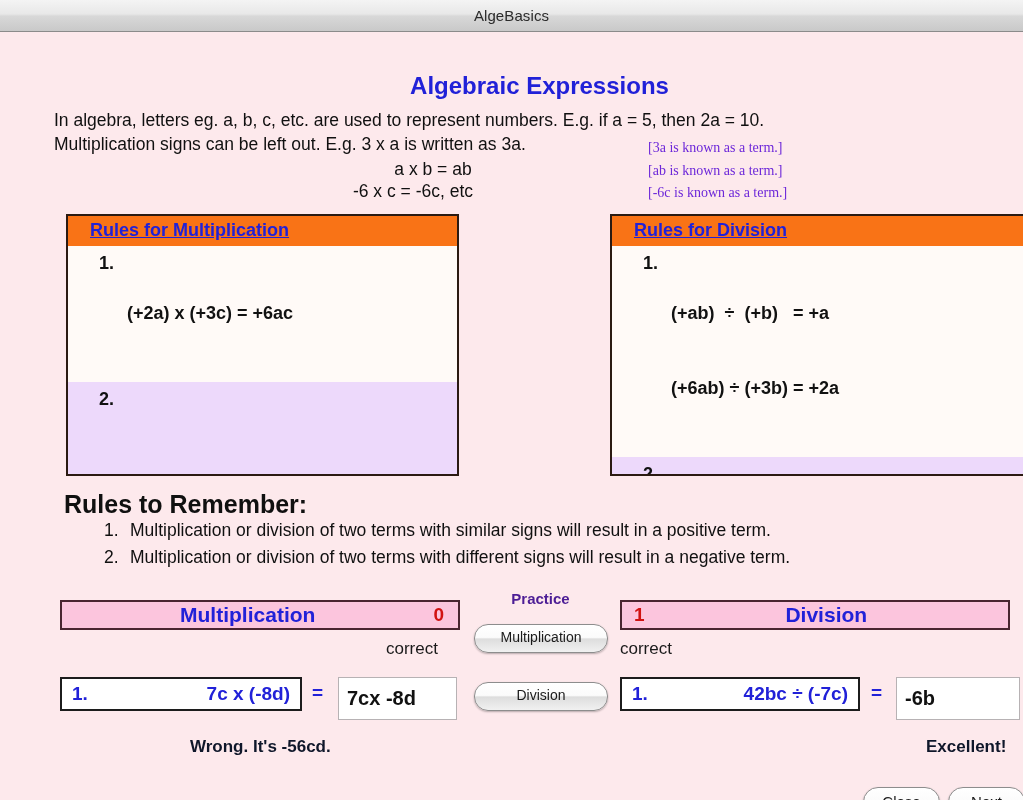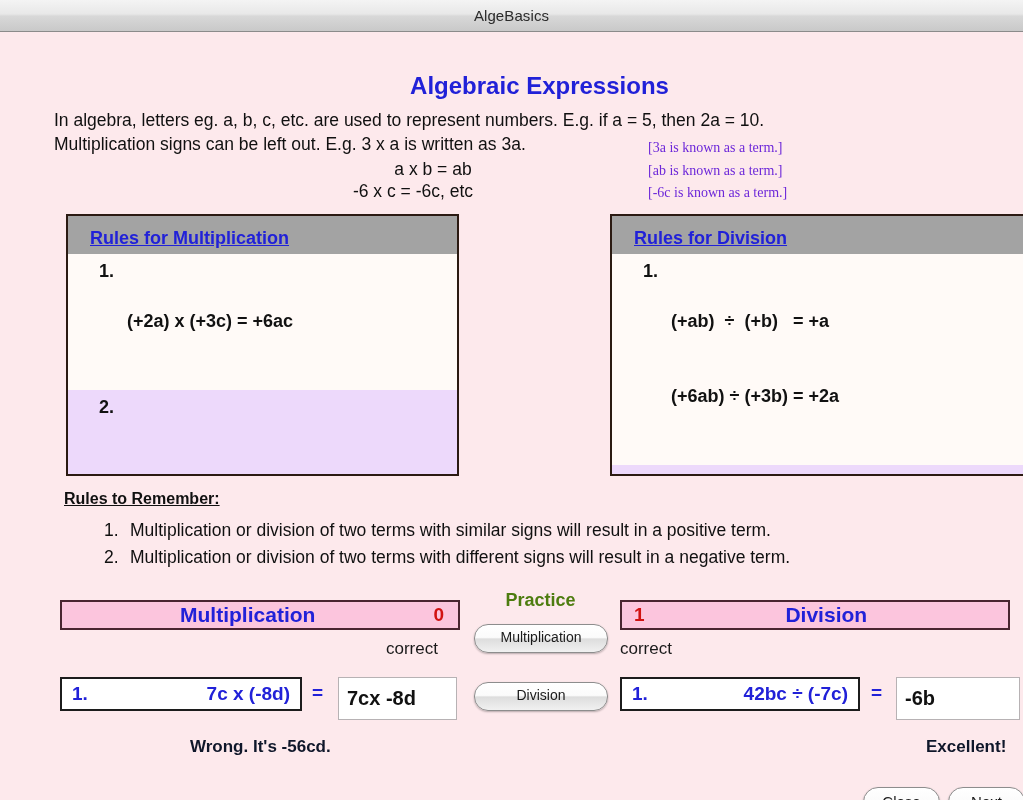"Rules for Multiplication" .rules-head { background: #a3a3a3 -> #f97316; padding: 12px 0 5px 22px -> 4px 0 5px 22px }
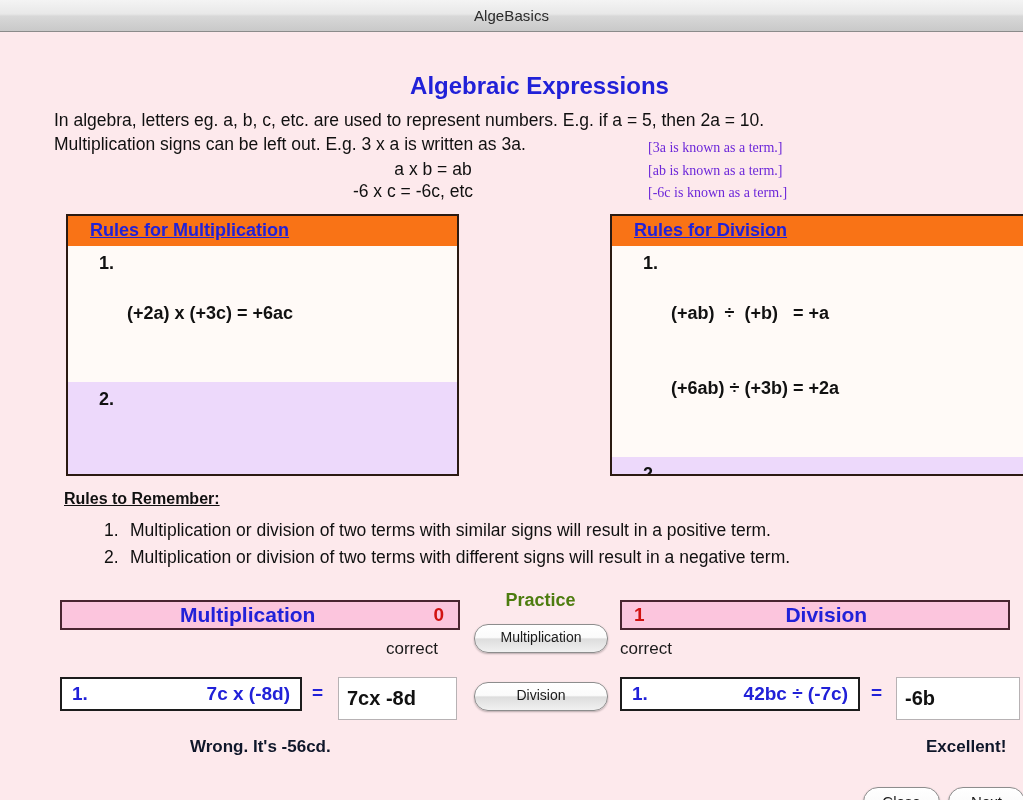"Rules to Remember:" .rtr-title { font-size: 16px -> 25px; text-decoration: underline -> none }
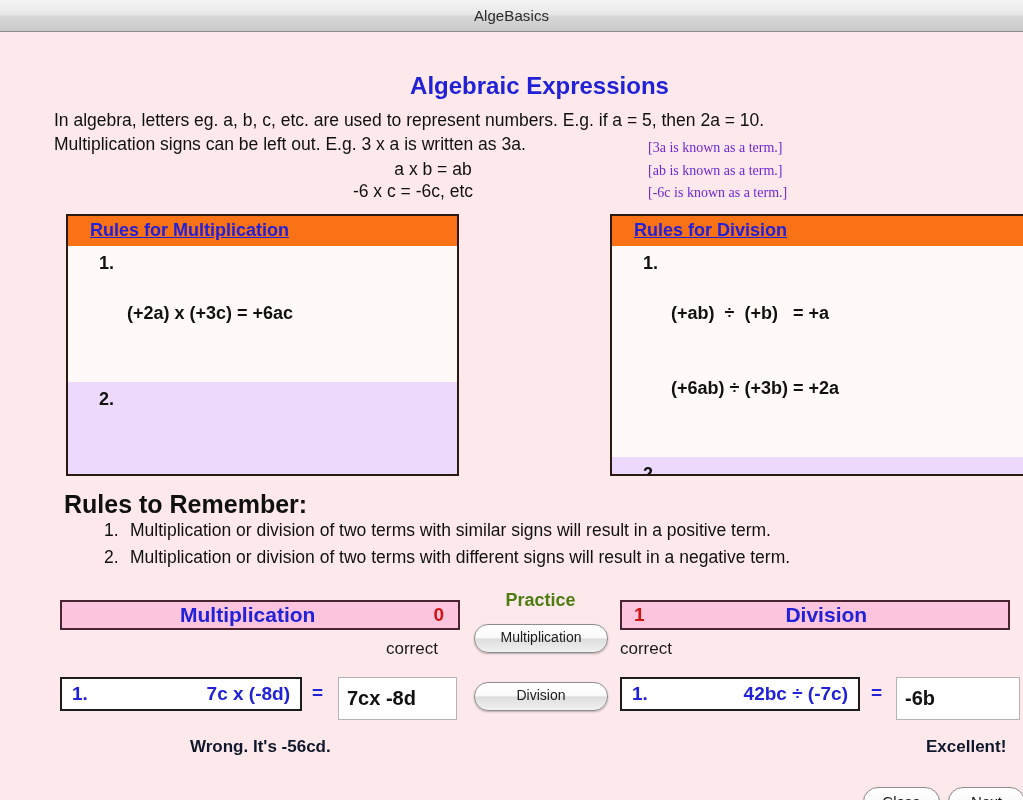"Practice" .practice-title { color: #4d7c0f -> #4c1d95; font-size: 18px -> 15px }
